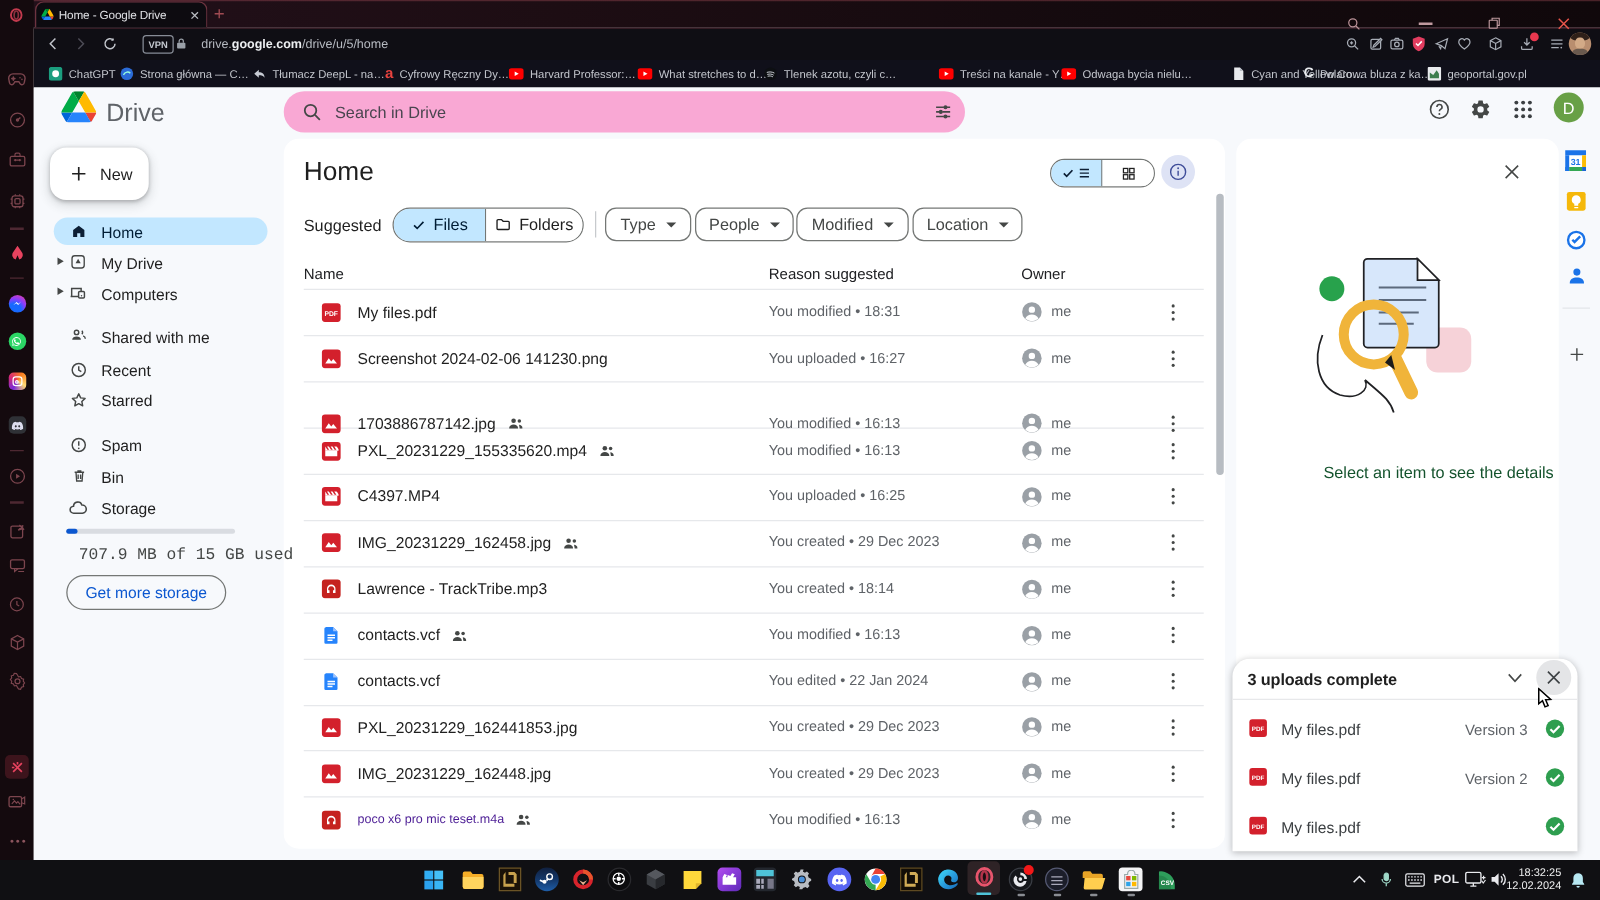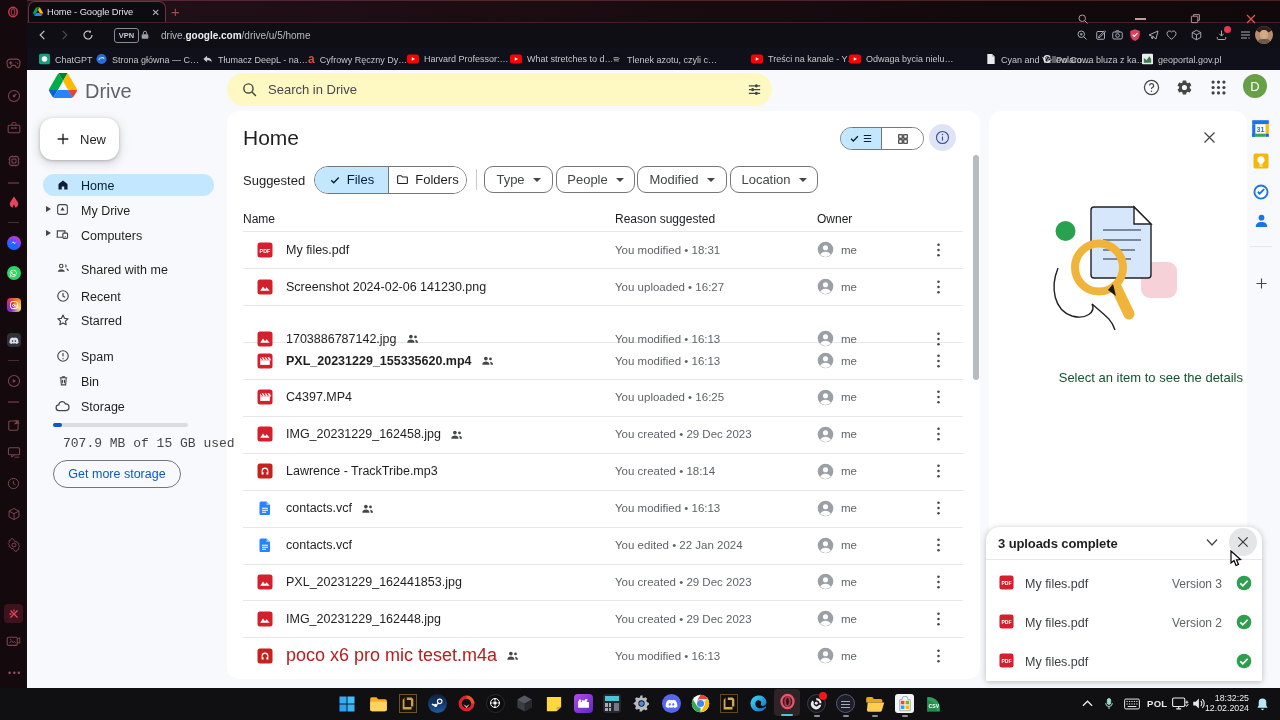"Search in Drive" div.abs { background: #fef9c3 -> #f9a8d4 }
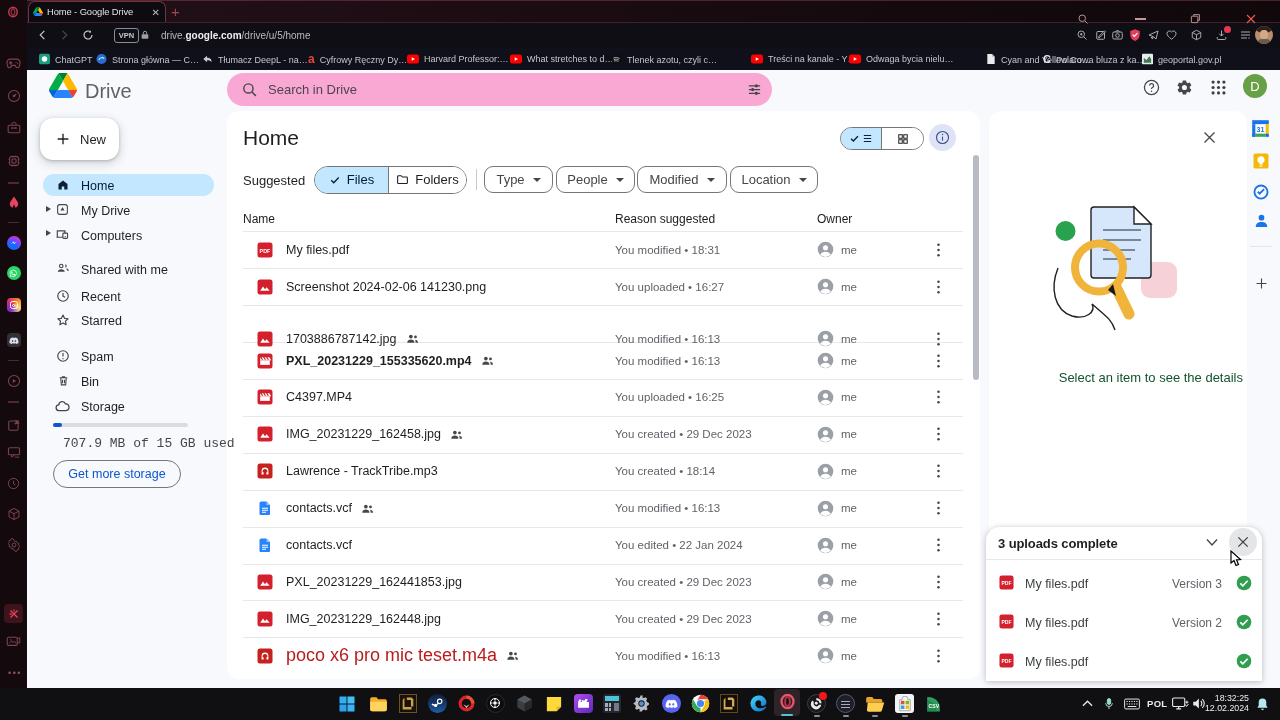"PXL_20231229_155335620.mp4" div { font-weight: bold -> none }
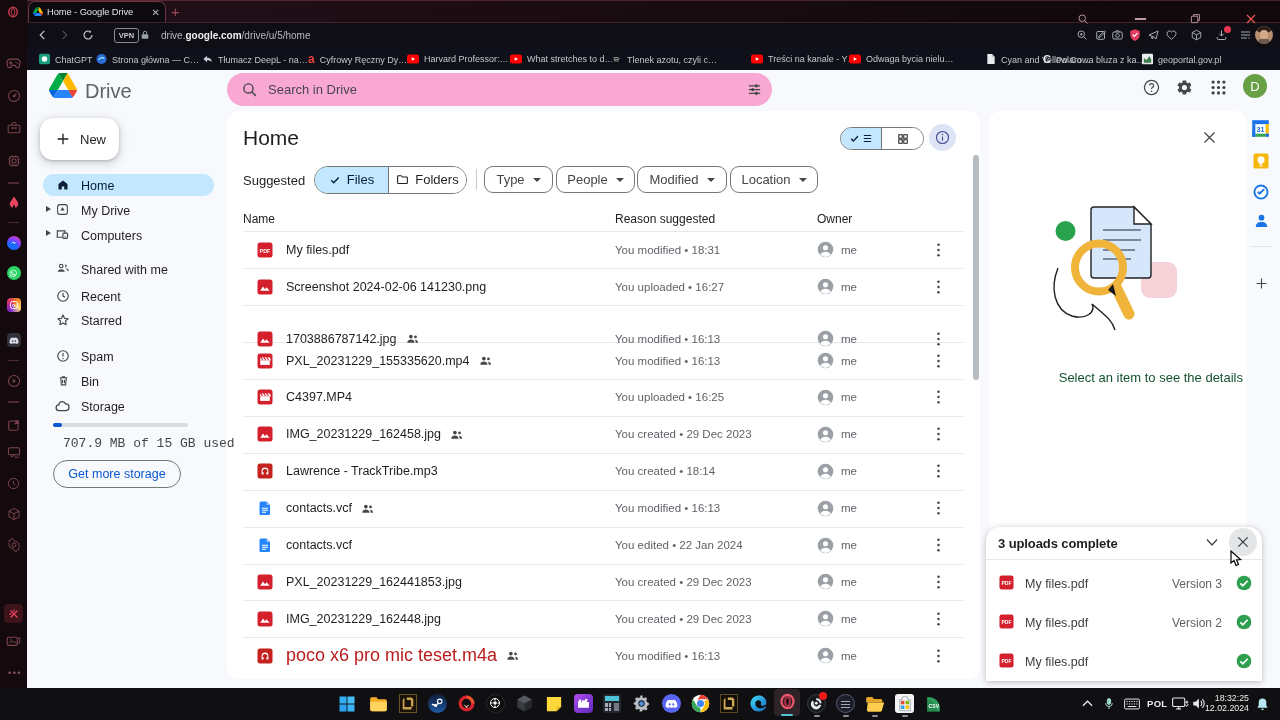"poco x6 pro mic teset.m4a" span { color: #b91c1c -> #4c1d95; font-size: 18px -> 10px }
